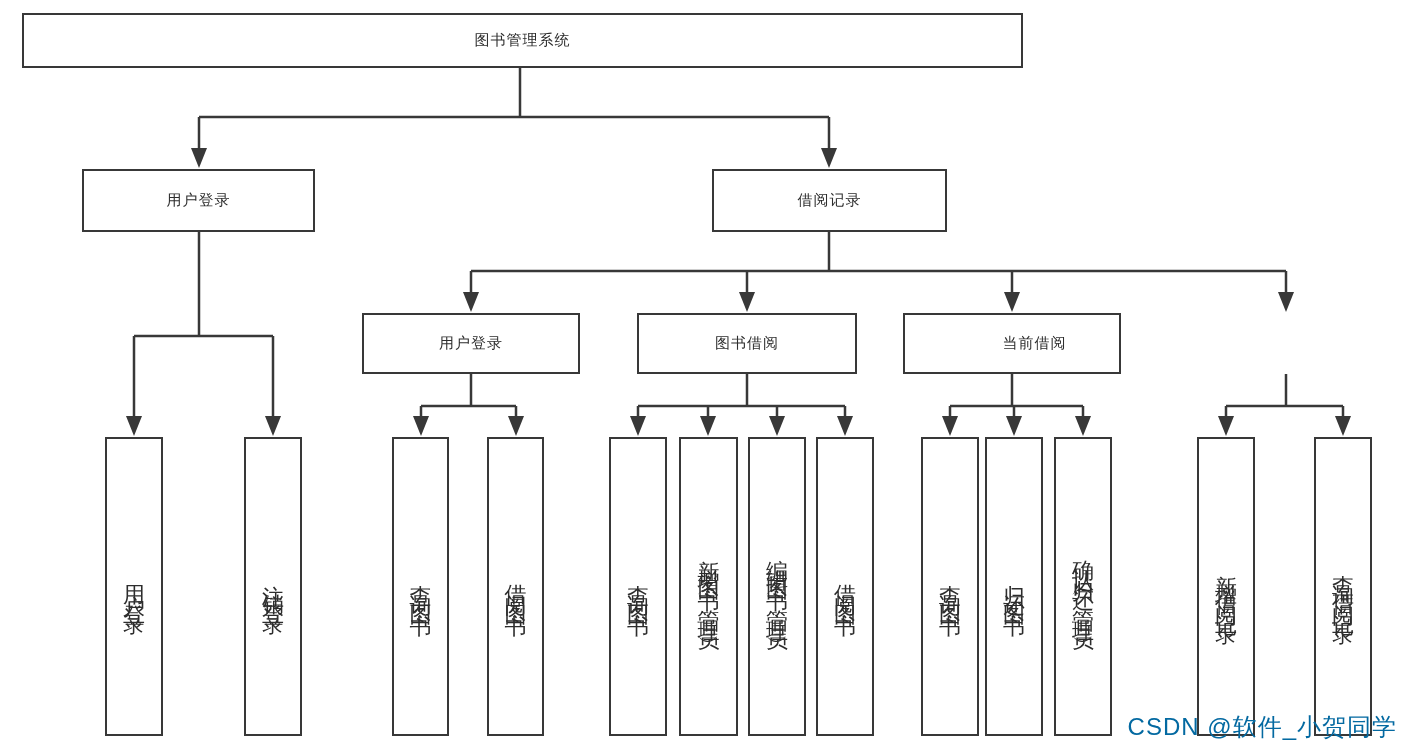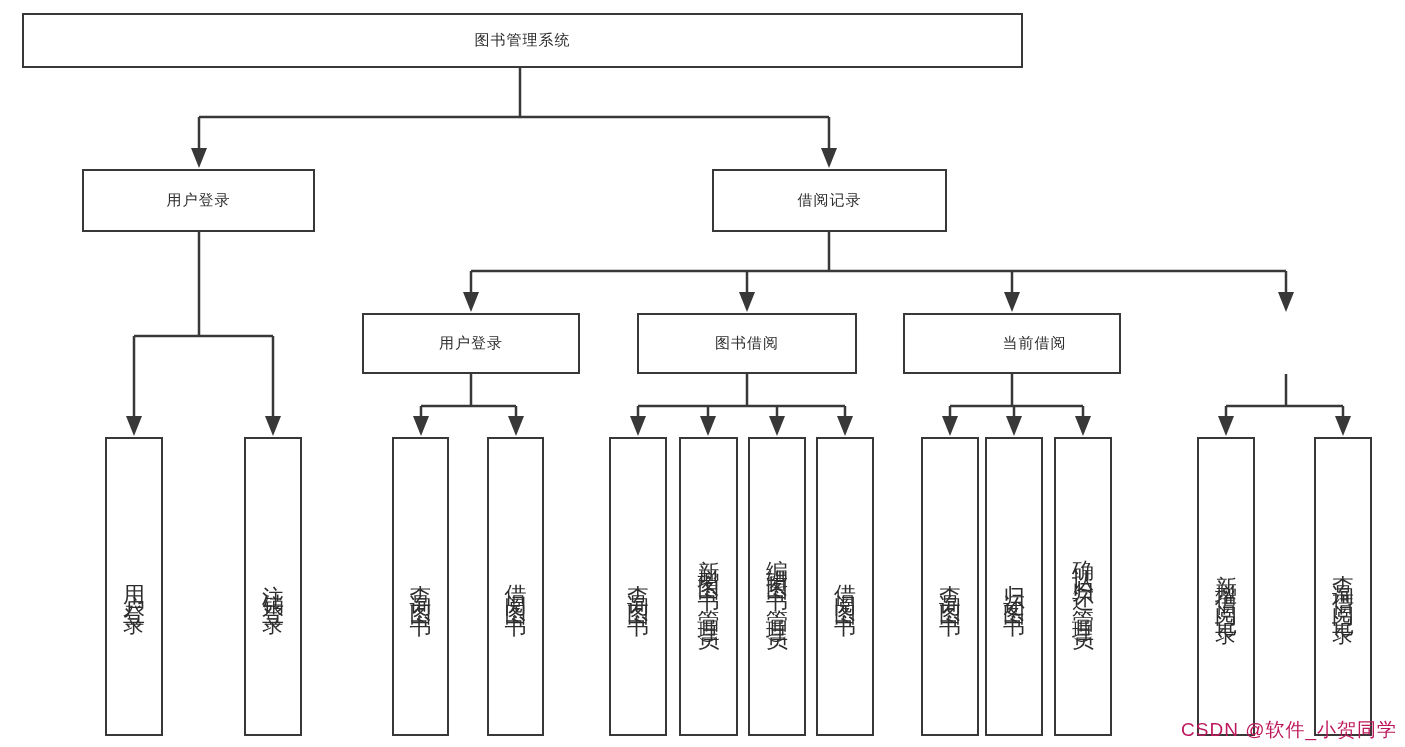"CSDN @软件_小贺同学" .watermark { color: #be185d -> #0369a1; font-size: 19px -> 24px }
